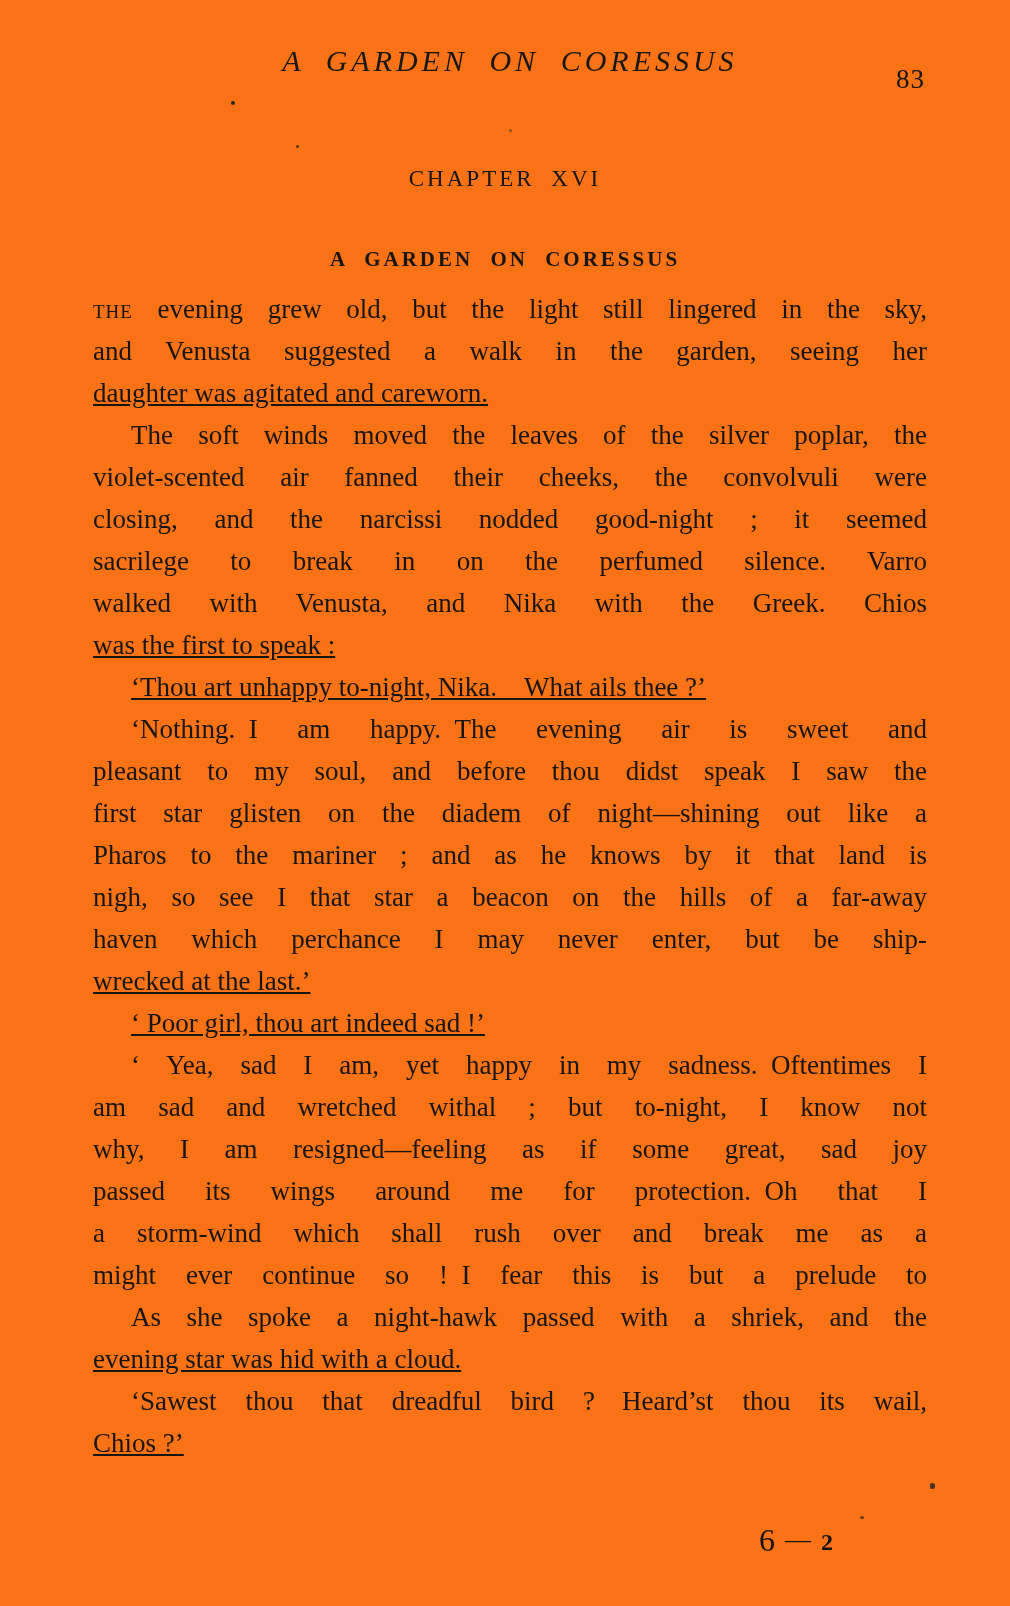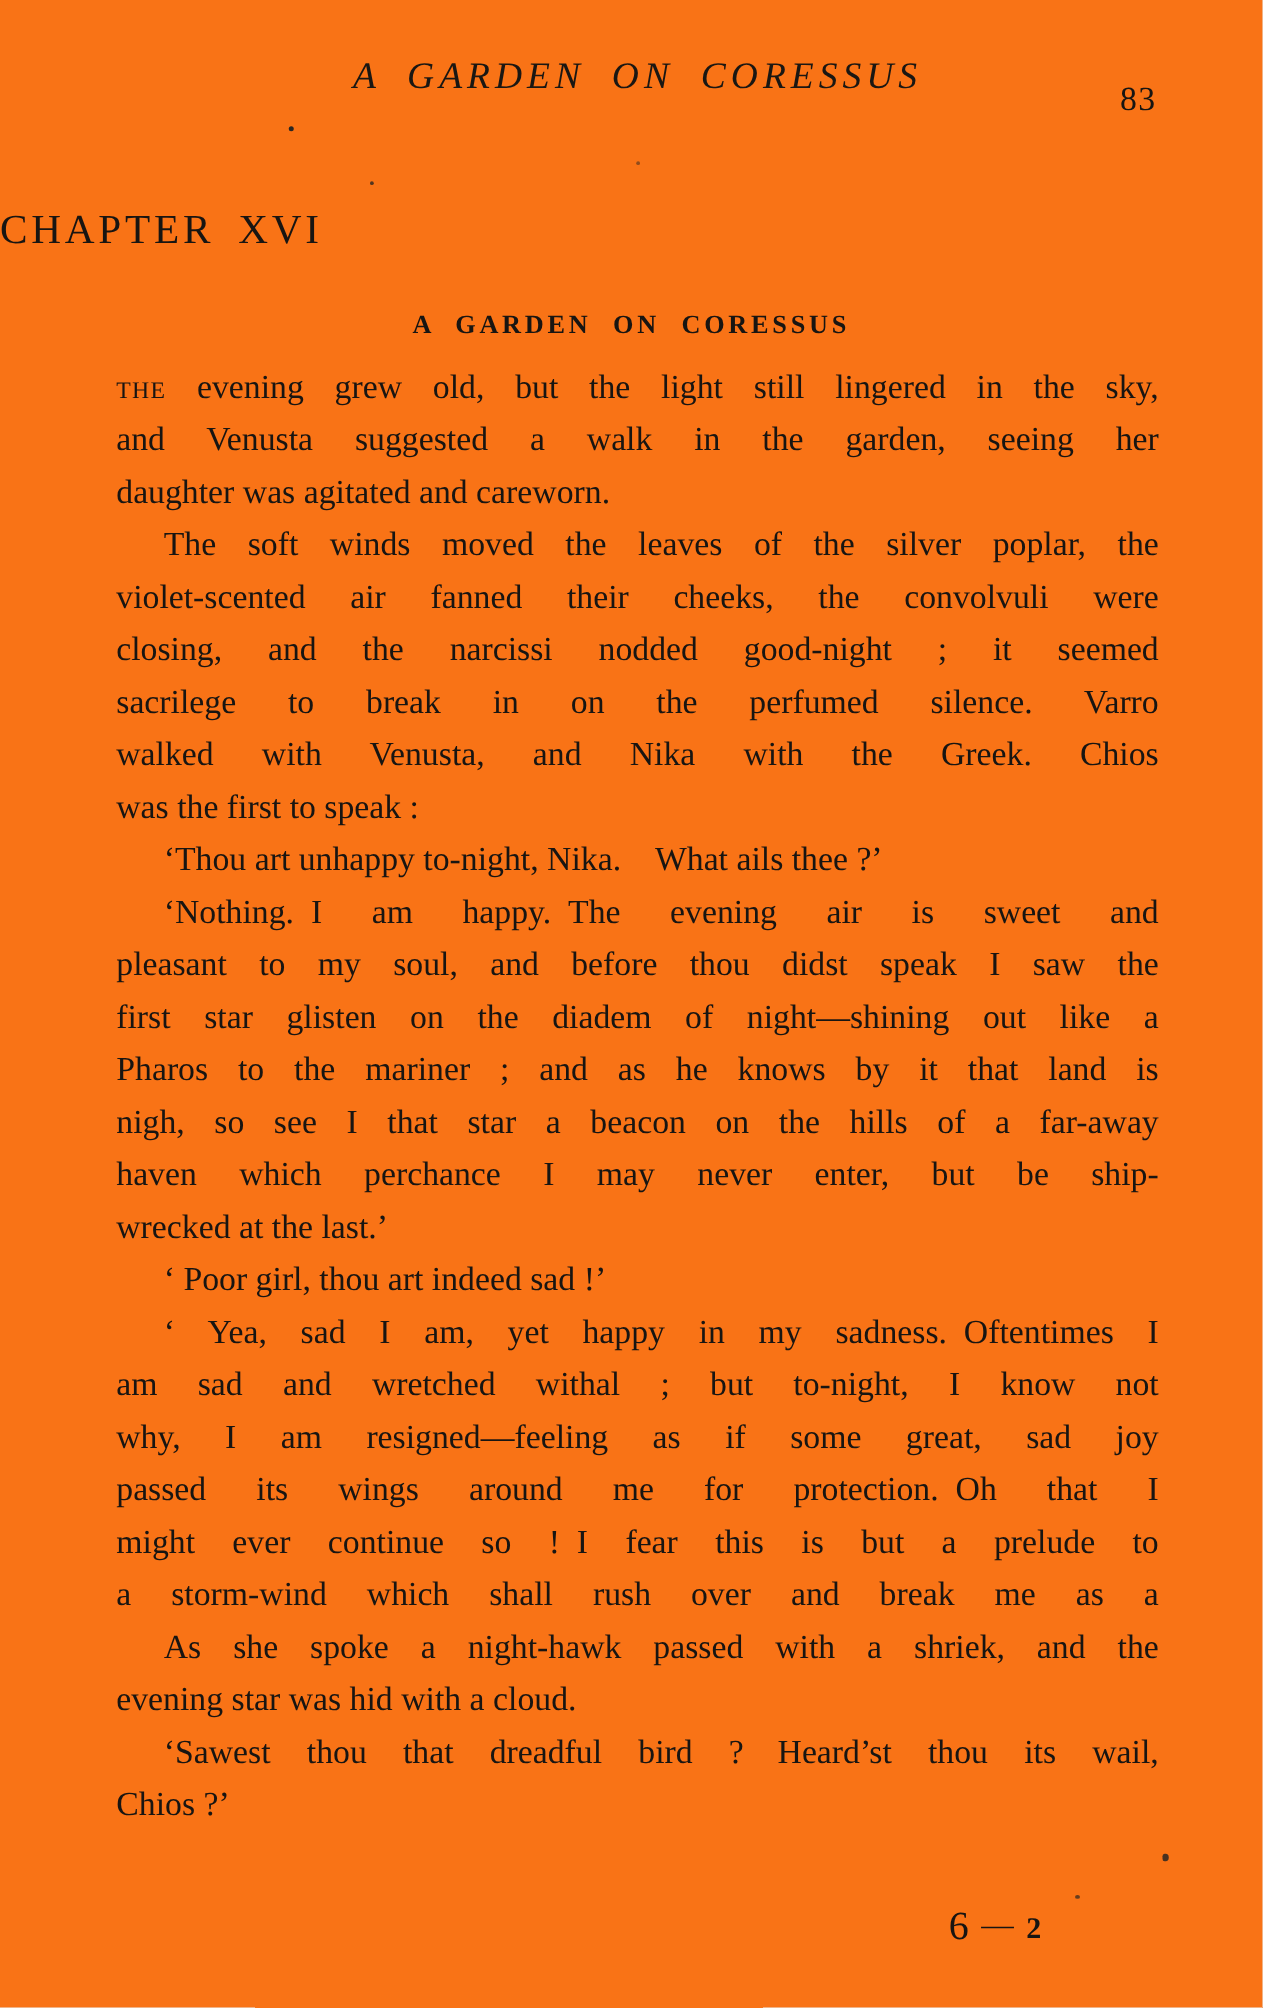"CHAPTER XVI" .chapter-heading { font-size: 33px -> 23px; text-align: left -> center }
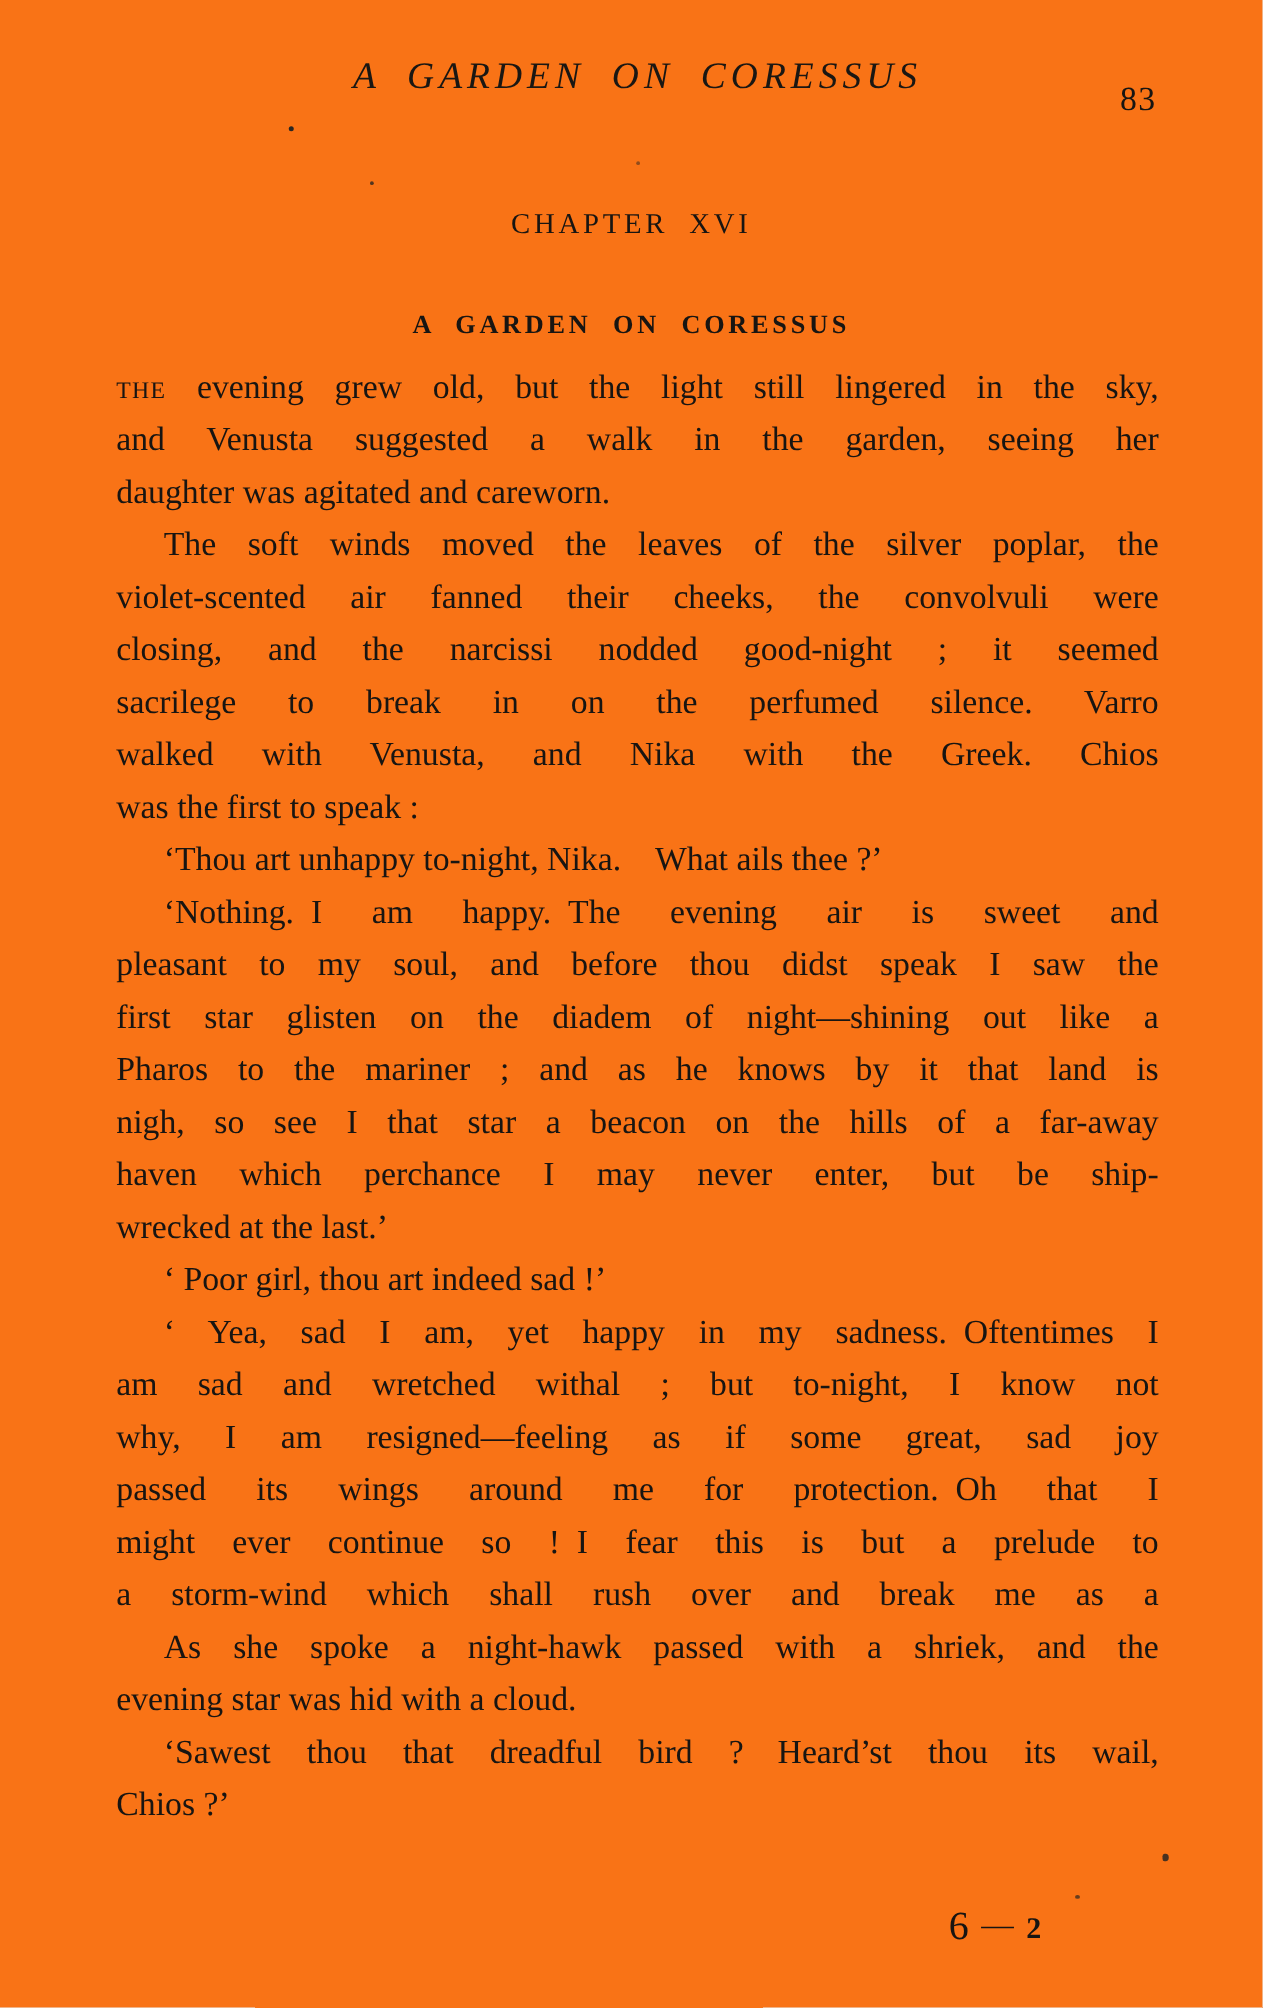"daughter was agitated and careworn." .line.last { text-decoration: none -> underline }
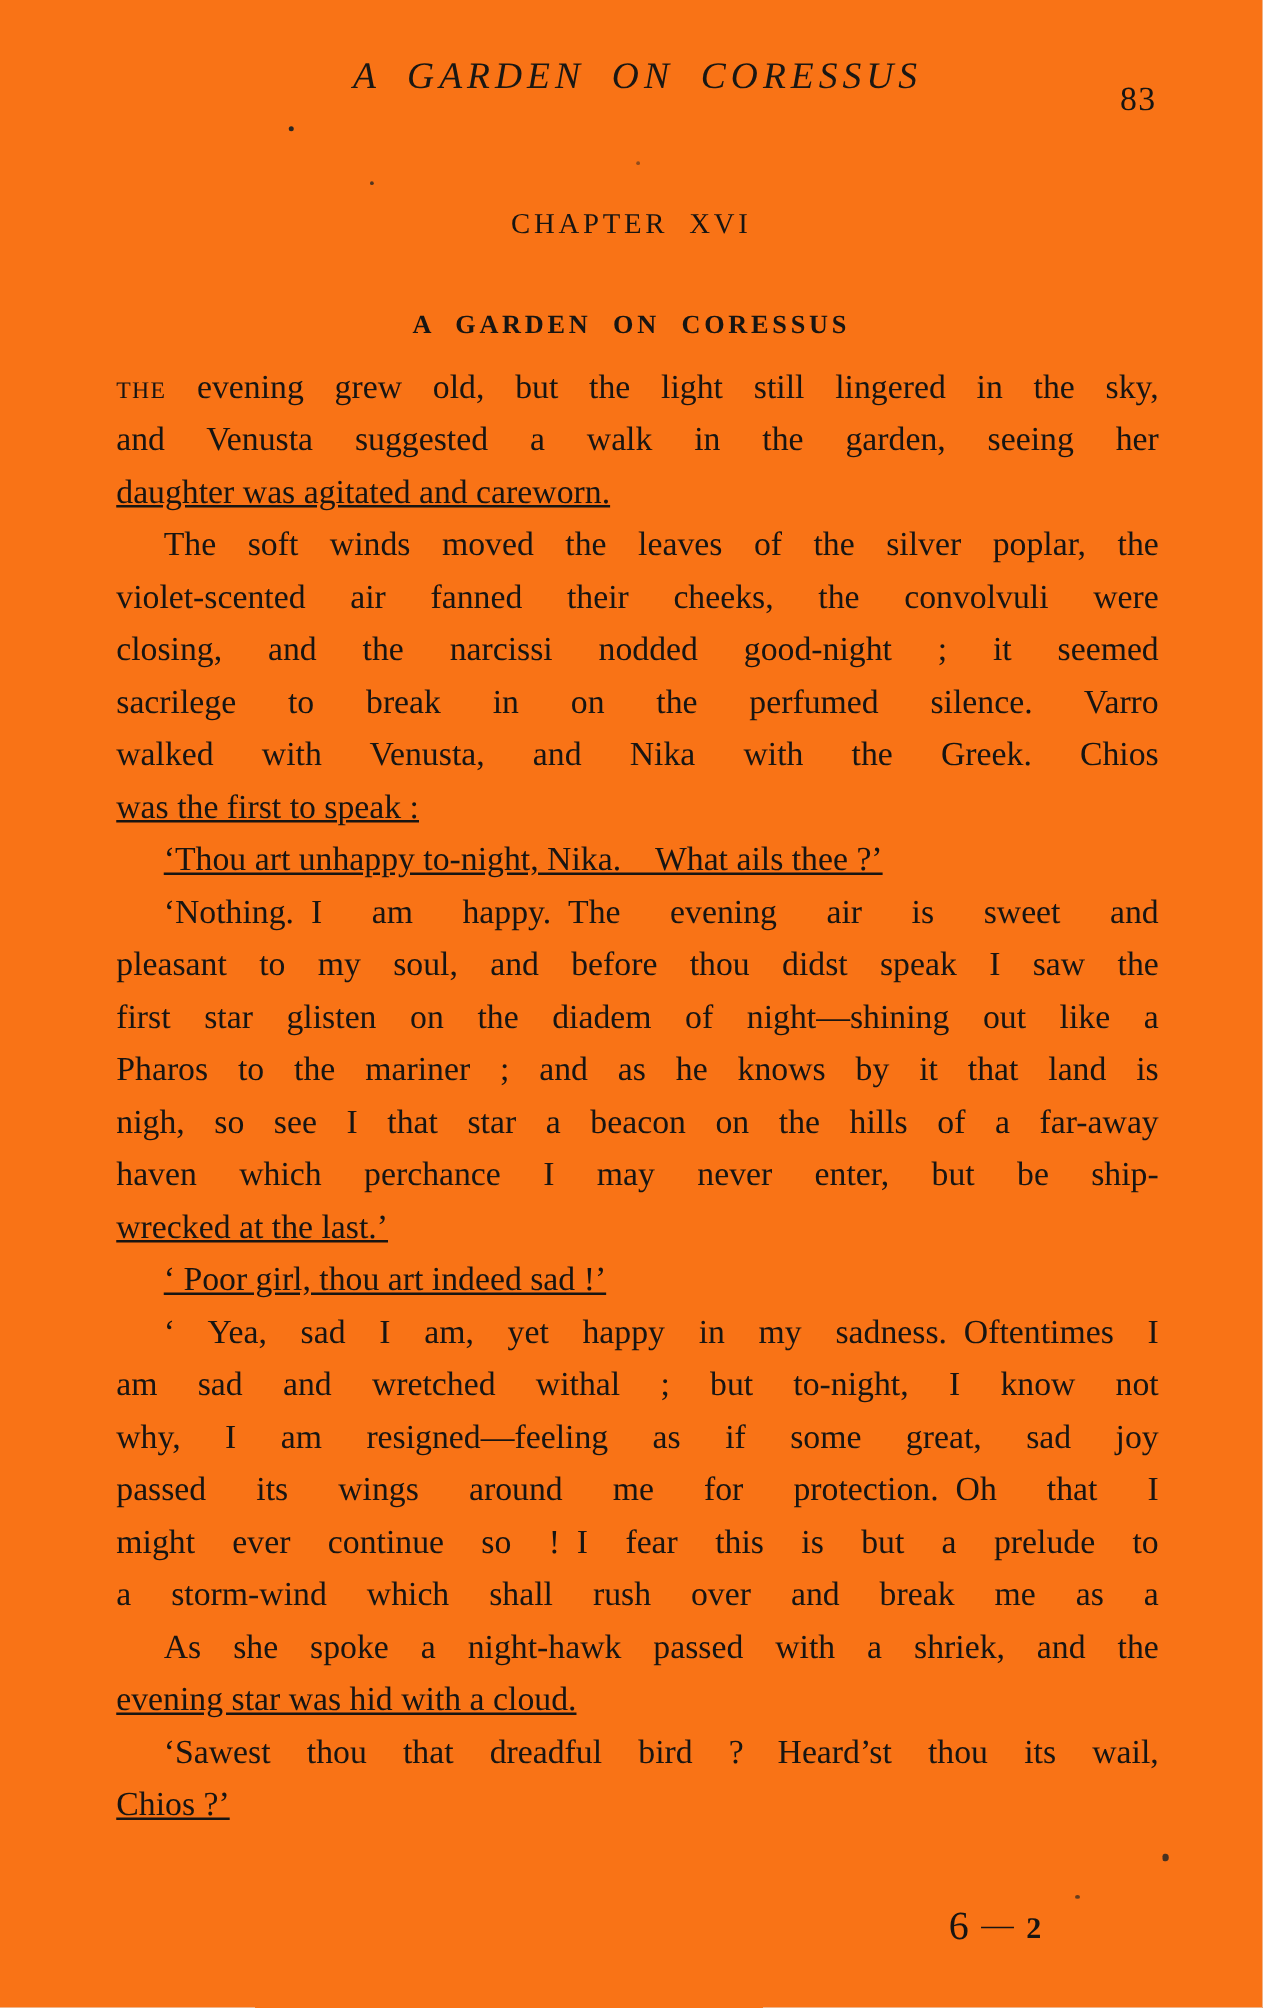"might ever continue so !" div.line { order: before "a storm-wind which shall rush" -> after "a storm-wind which shall rush" }
